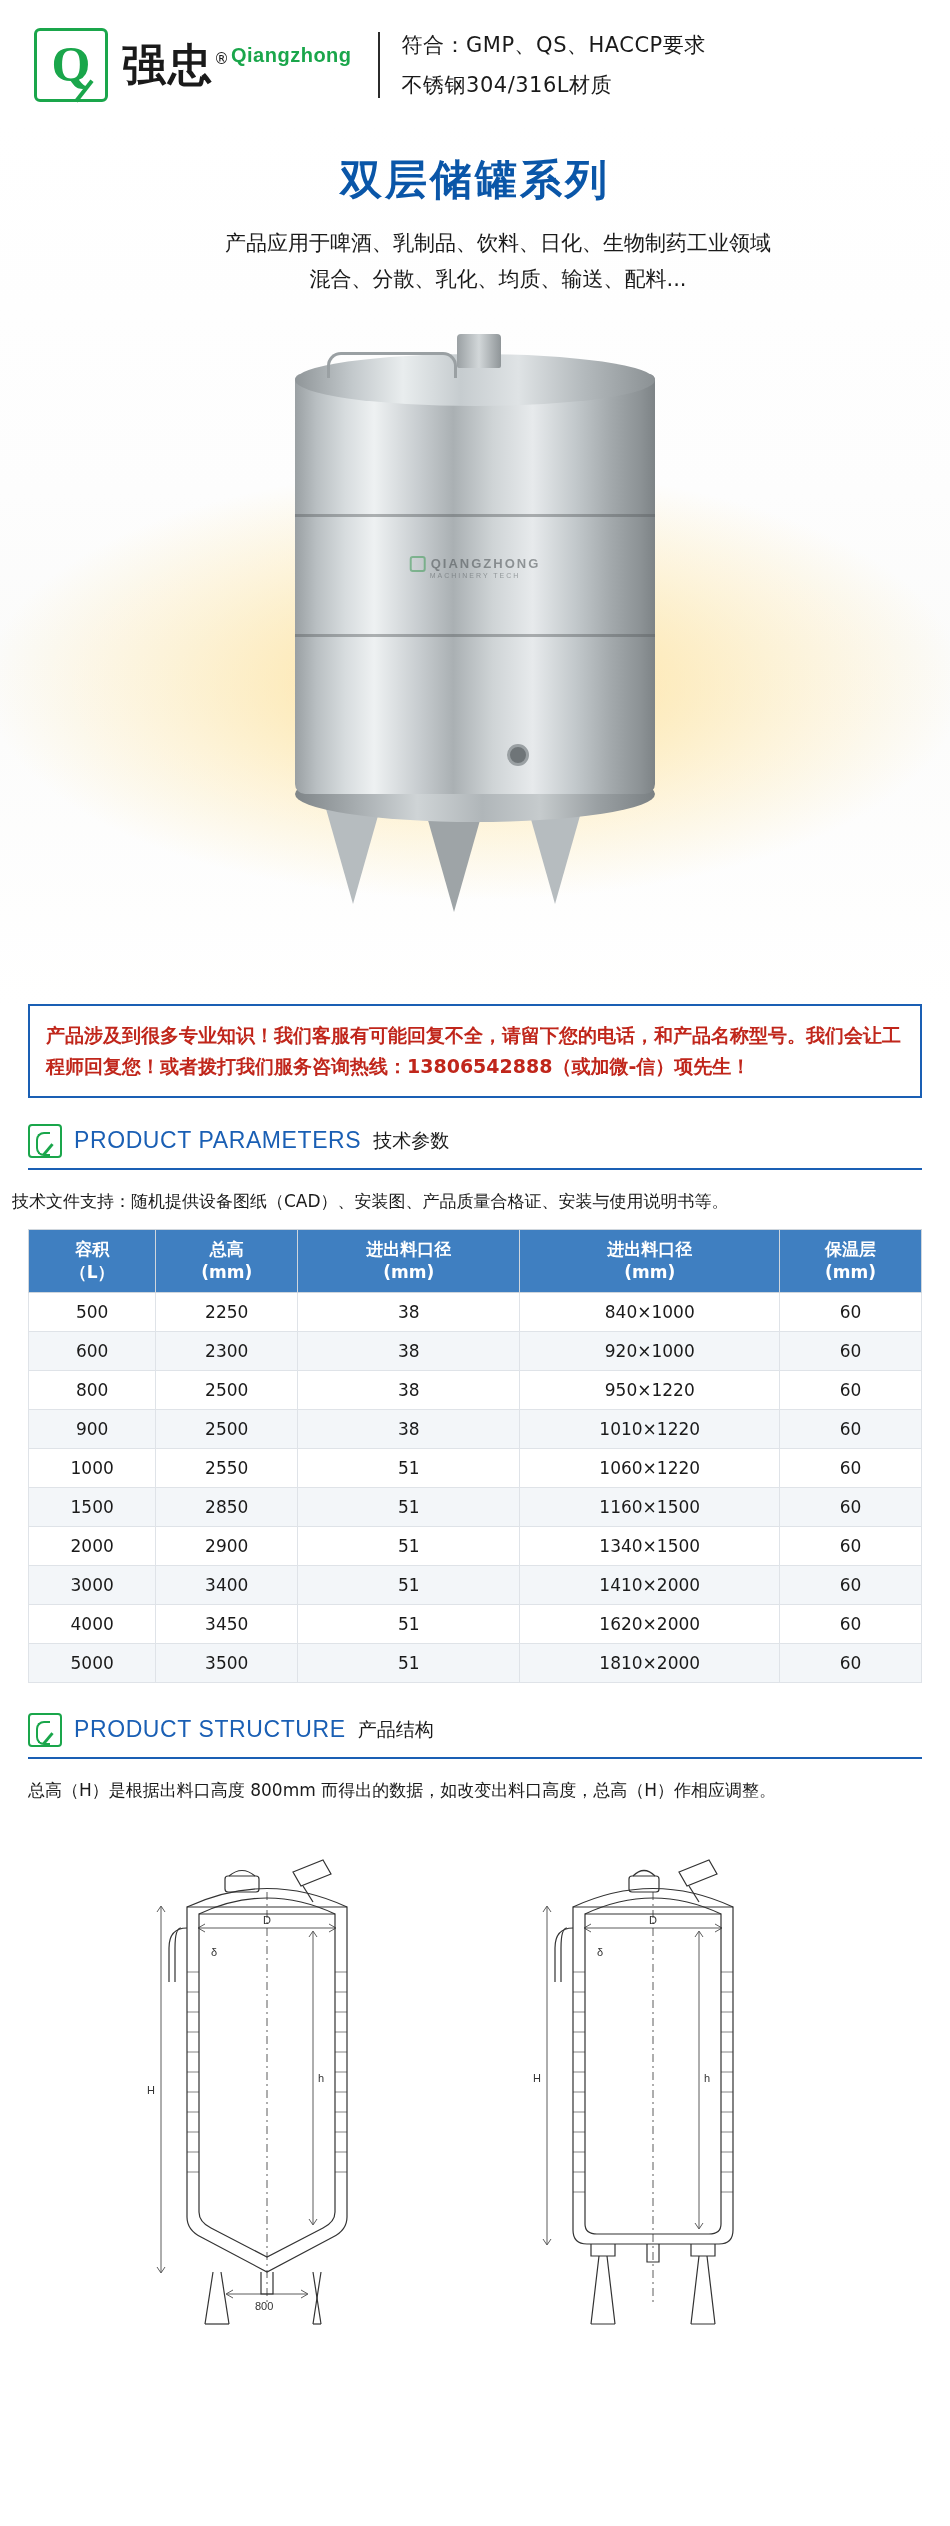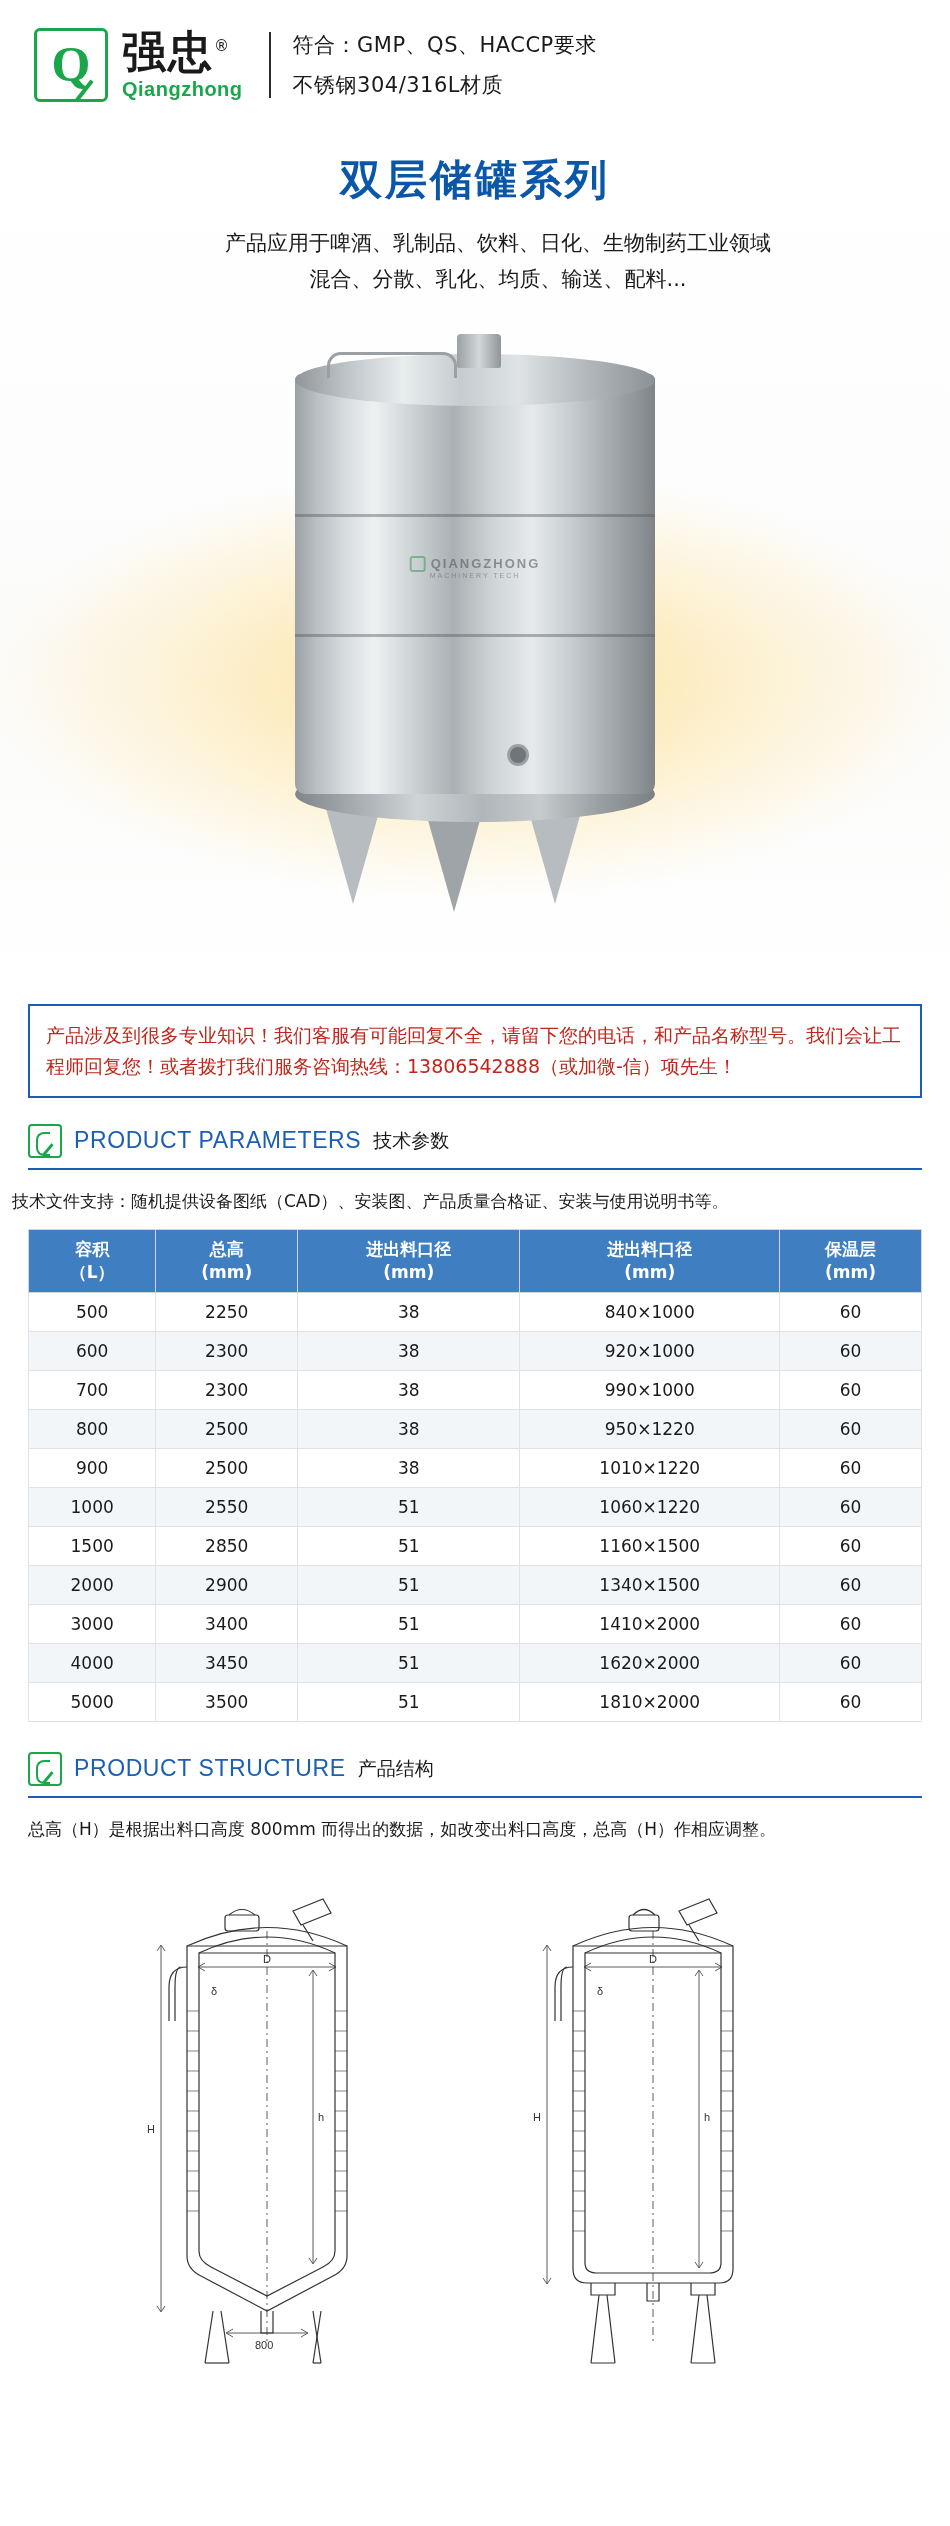"强忠®" .logo-text-wrap { flex-direction: column -> none }
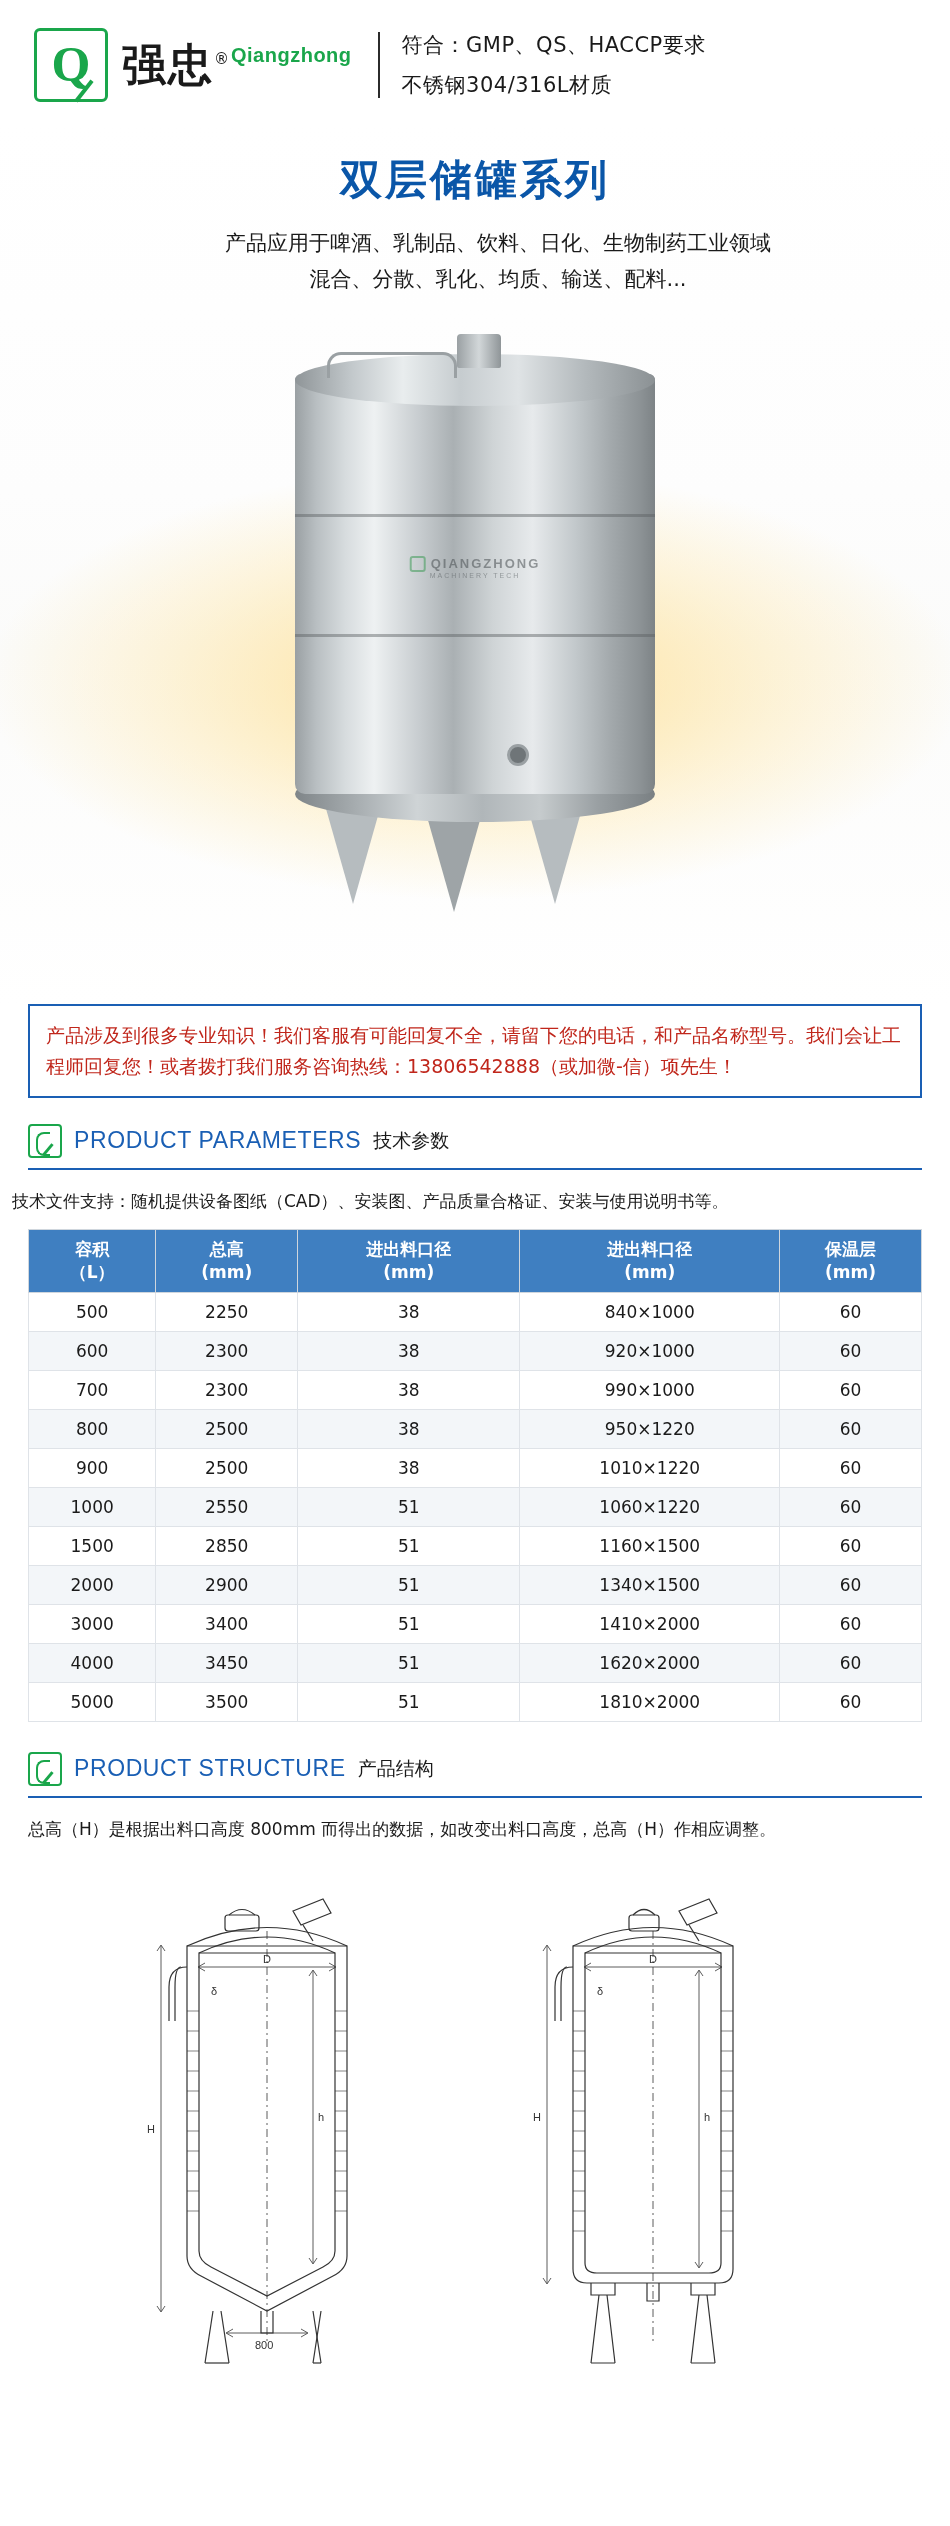"产品涉及到很多专业知识！我们客服有可能回复不全，请留下您的电话，和产品名称型号。" .notice { font-weight: none -> bold }
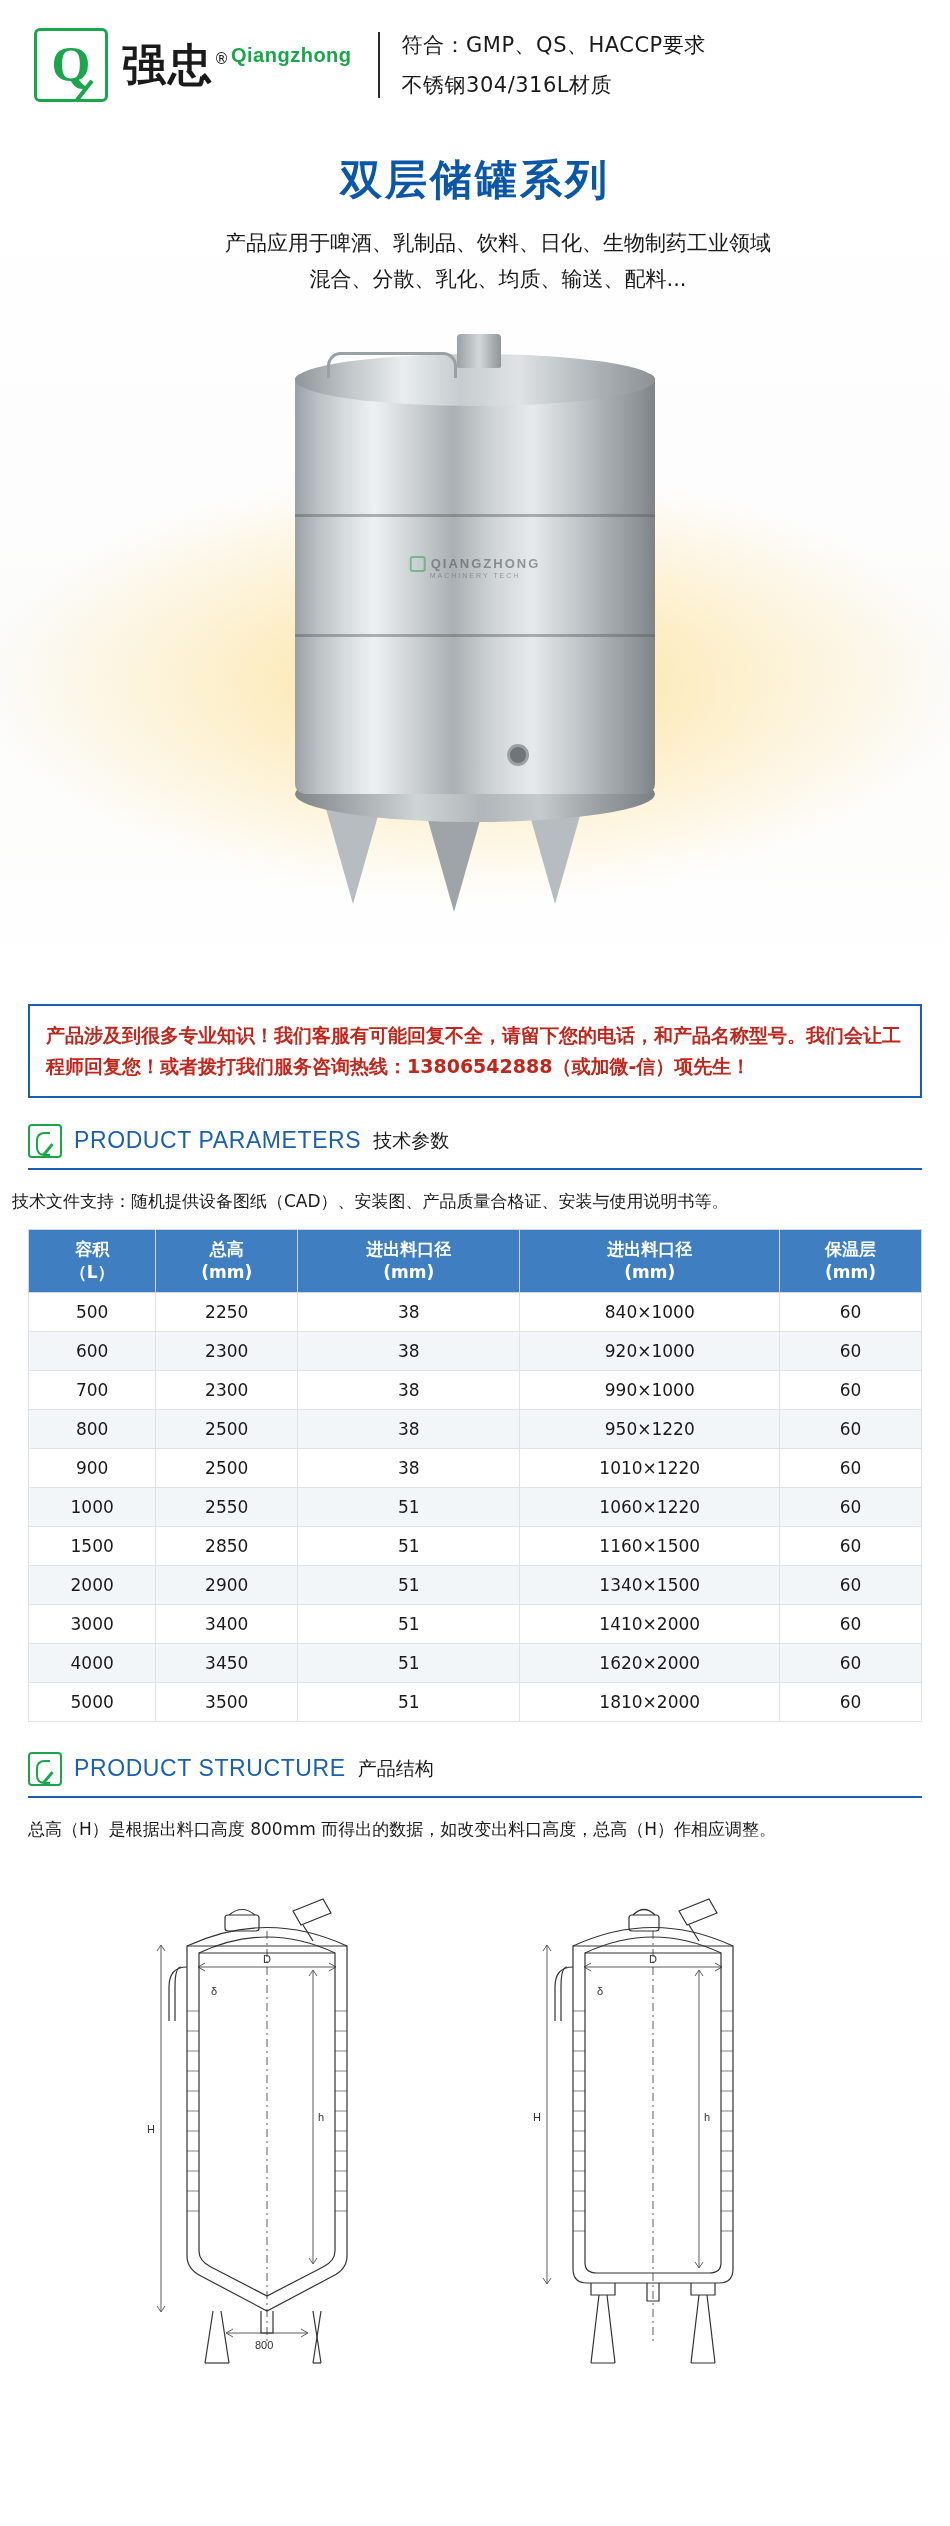"700" tr { html: <tr> <td>700</td> <td>2300</td> <td>38</td> <td>990×1000</td> <td>60</td> </tr> -> none }
